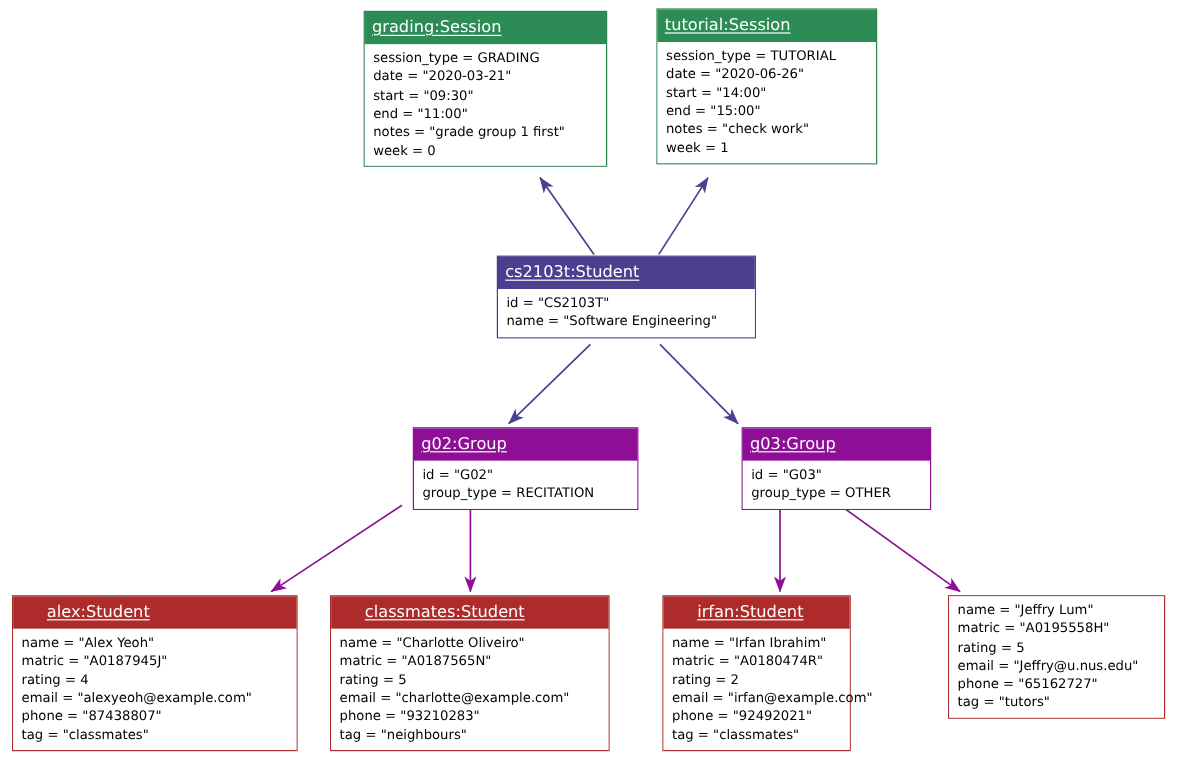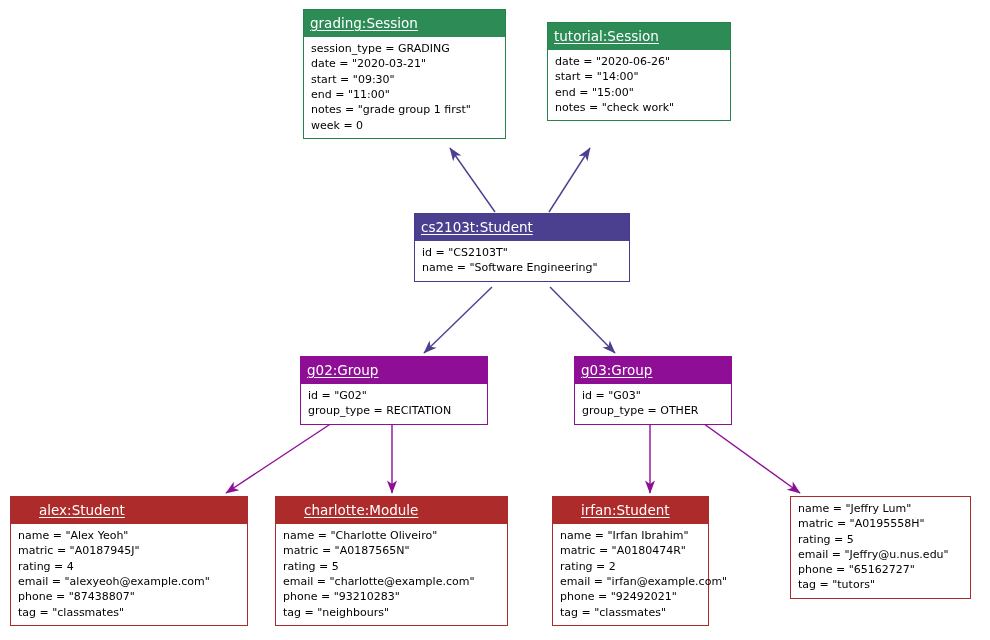"tutorial:Session" #node-tutorial { top: 22px -> 7px }
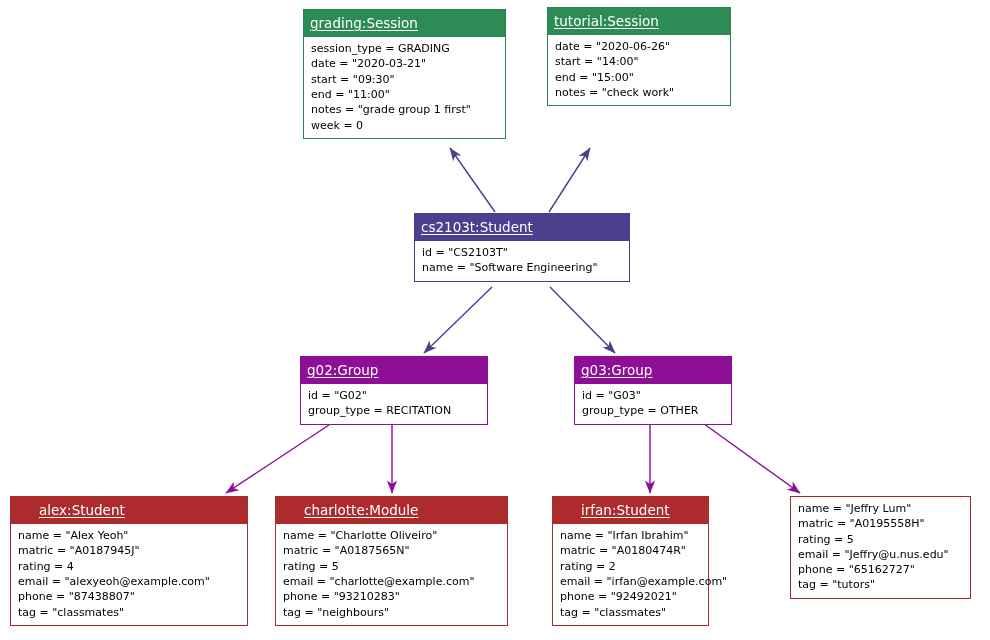"session_type = TUTORIAL" div.attr { html: none -> <div>session_type = TUTORIAL</div> }
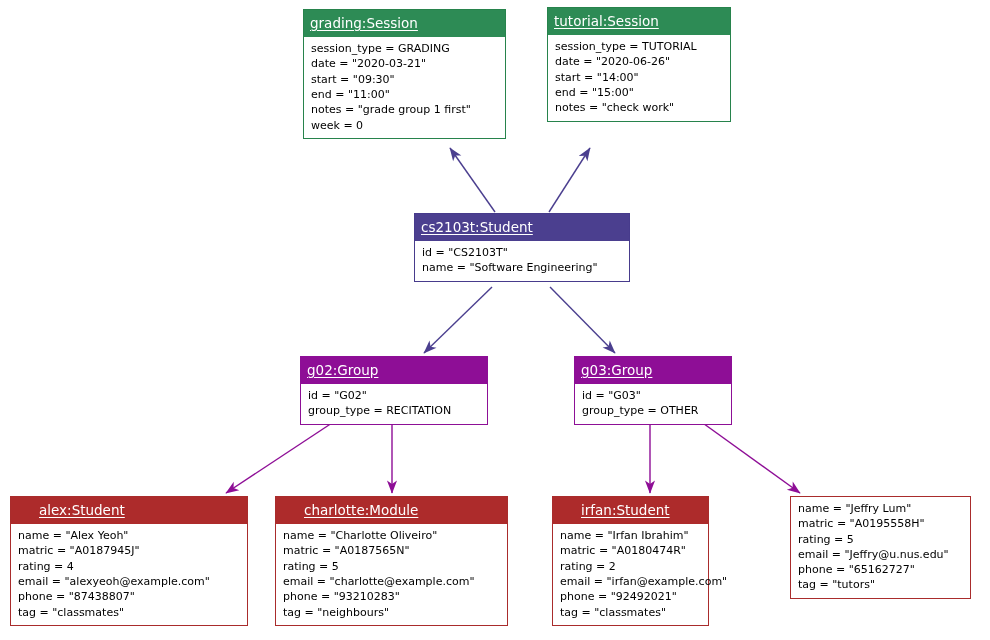"week = 1" div.attr { html: none -> <div>week = 1</div> }
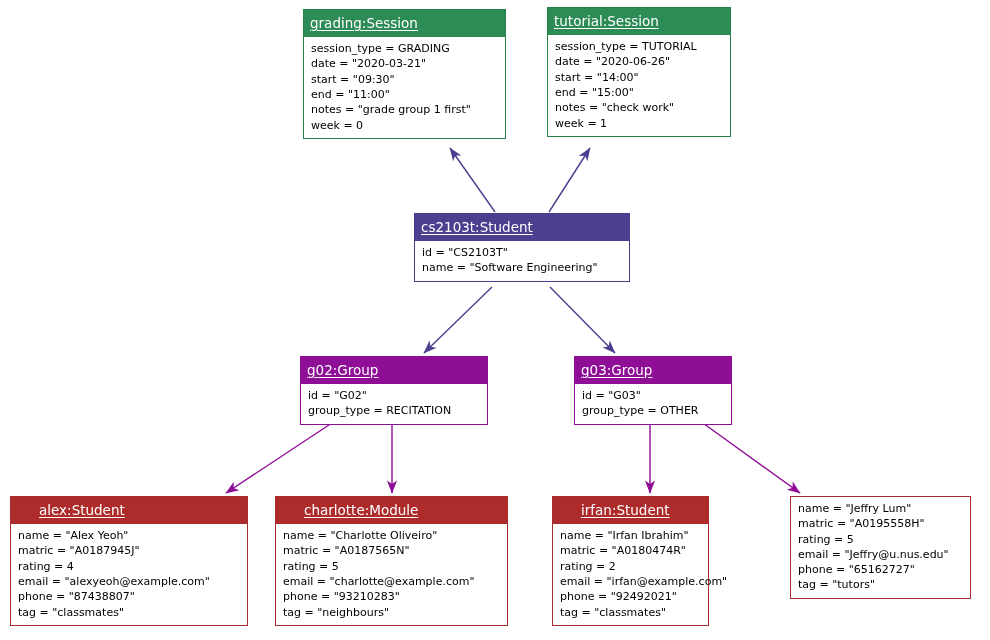"g02:Group" .node.group { margin-left: none -> 44px }
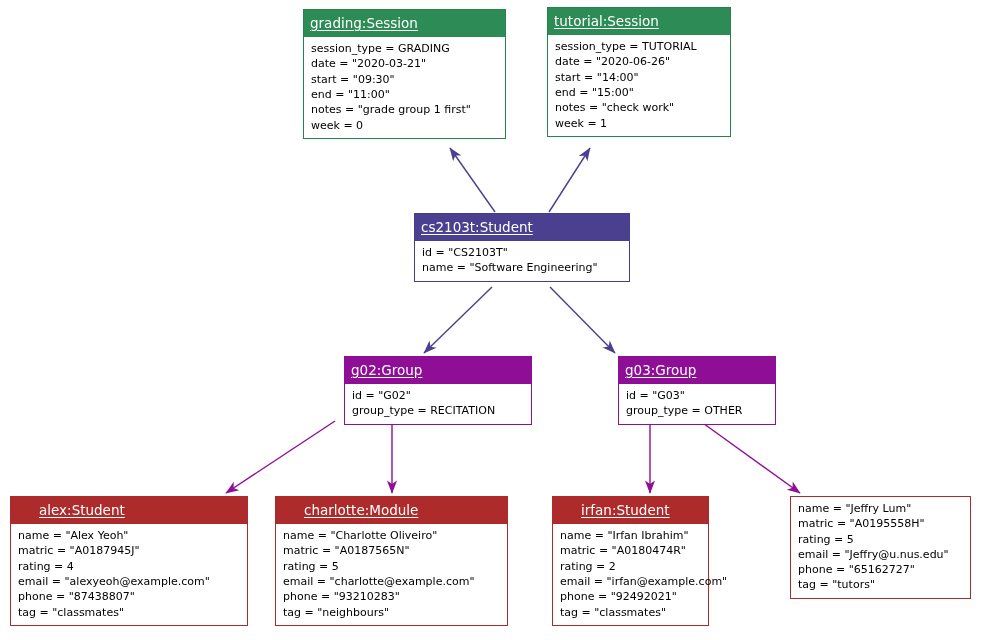"charlotte:Module" span.title { text: charlotte:Module -> classmates:Student }
